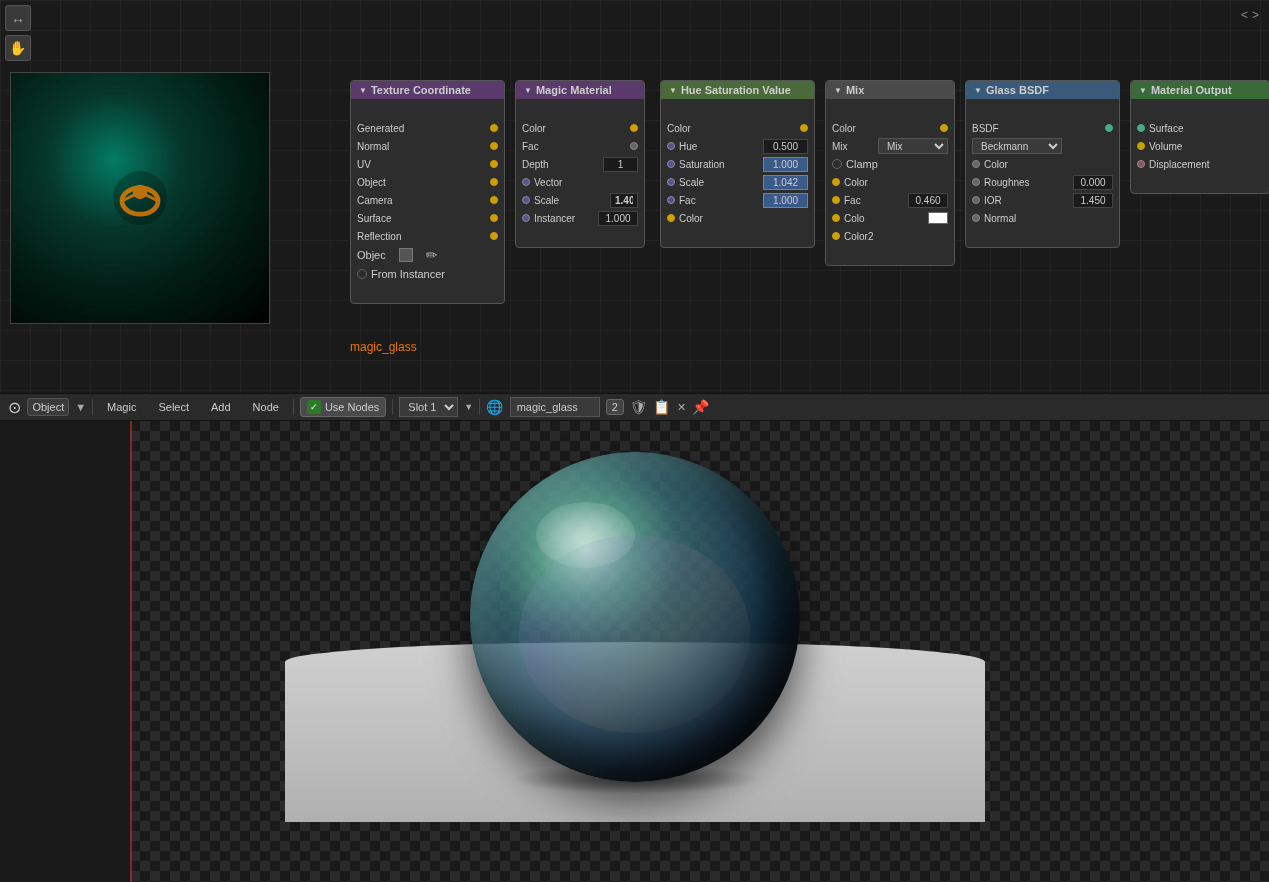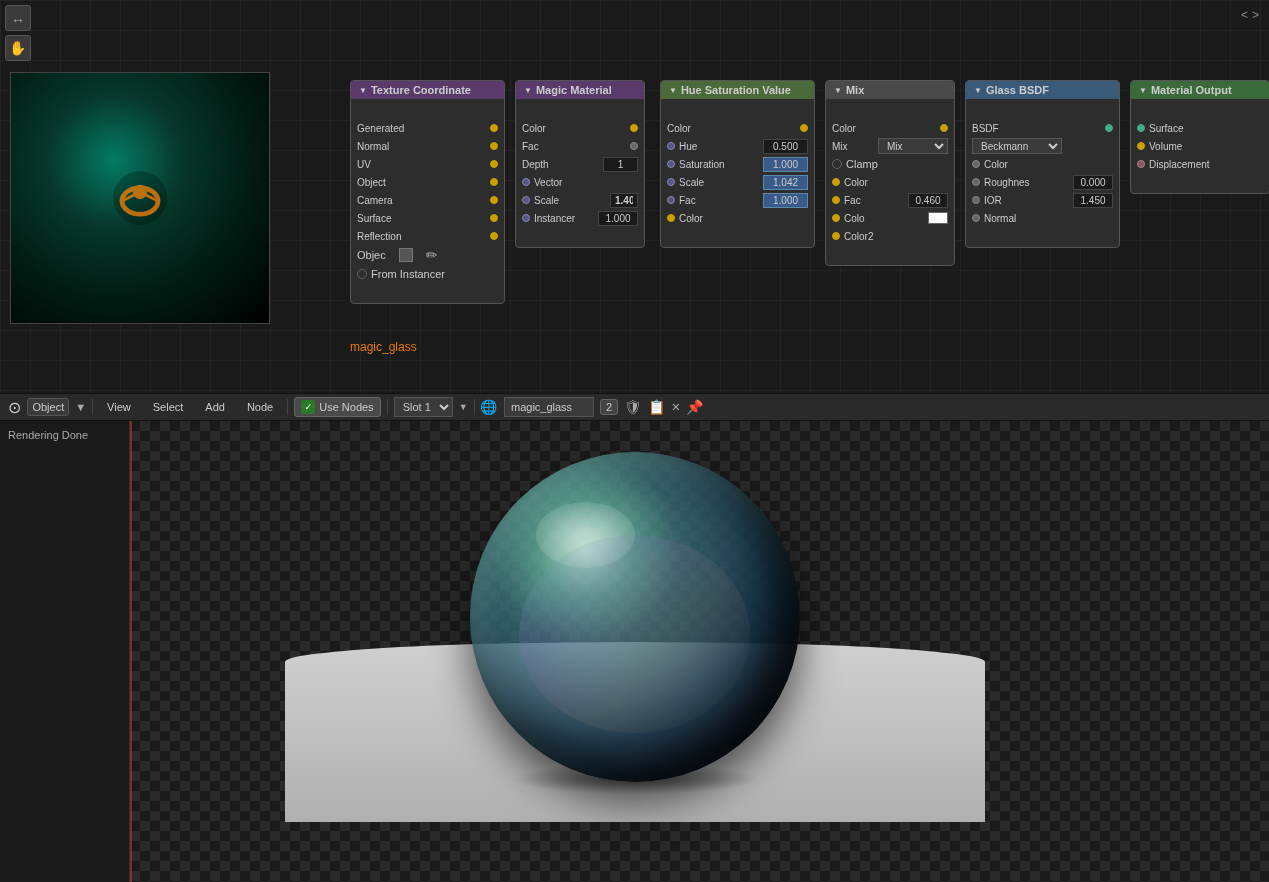"View" span.toolbar-btn { text: View -> Magic }
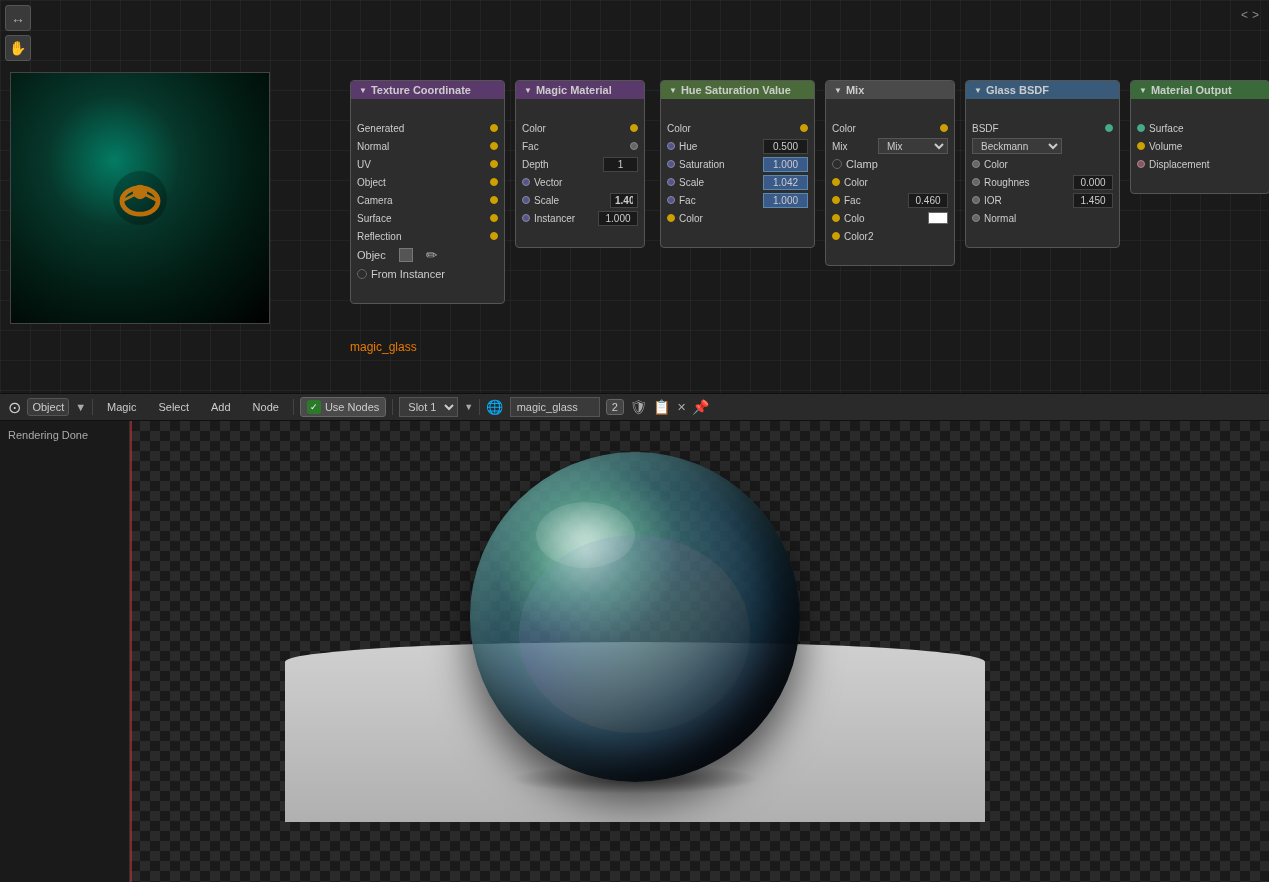"Rendering Done" div.render-left-panel { html: <div> <span>Rendering Done</span> </div> -> none }
